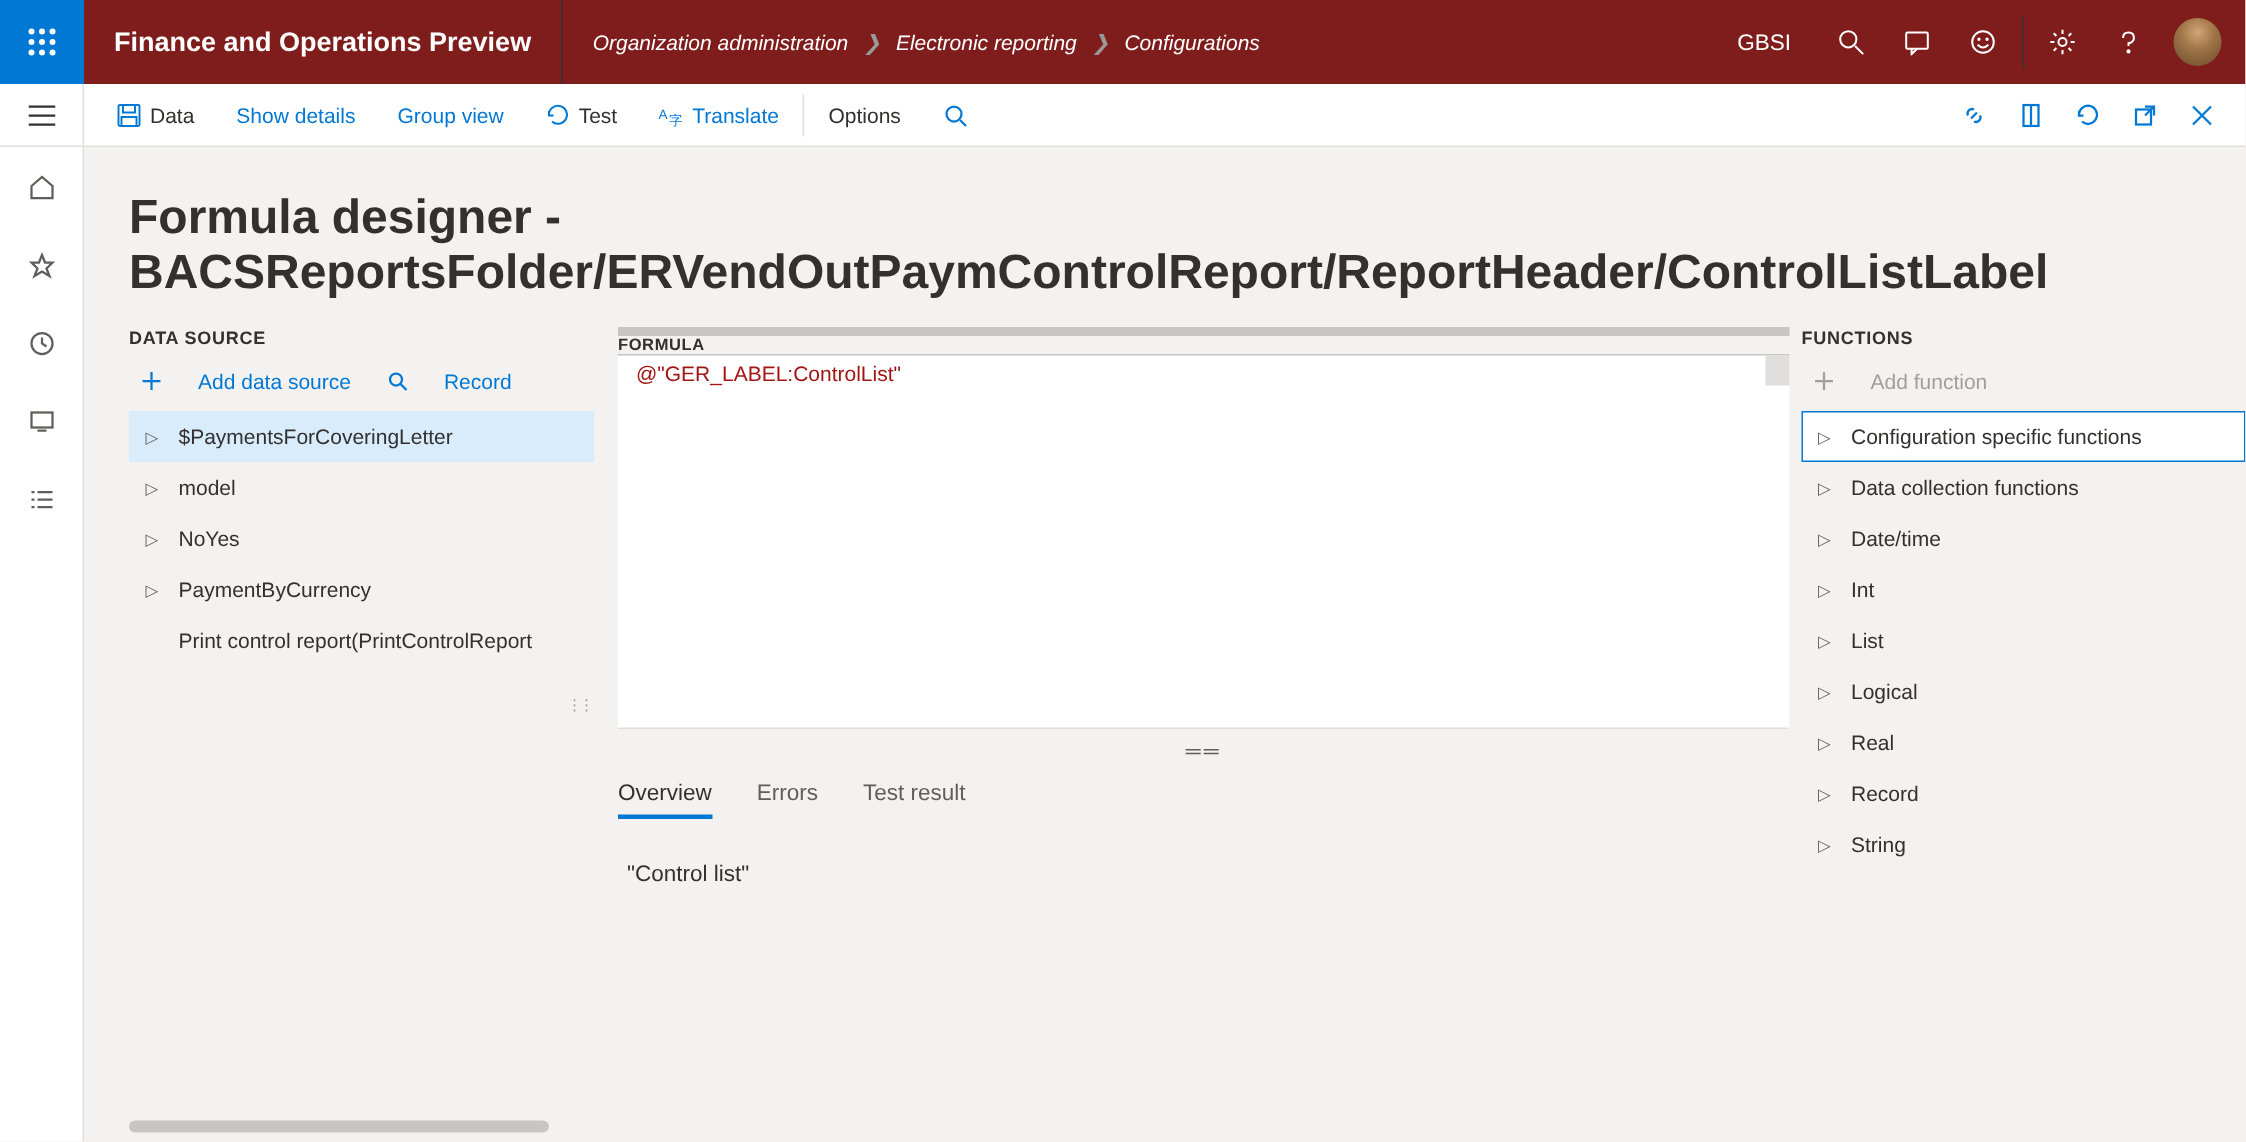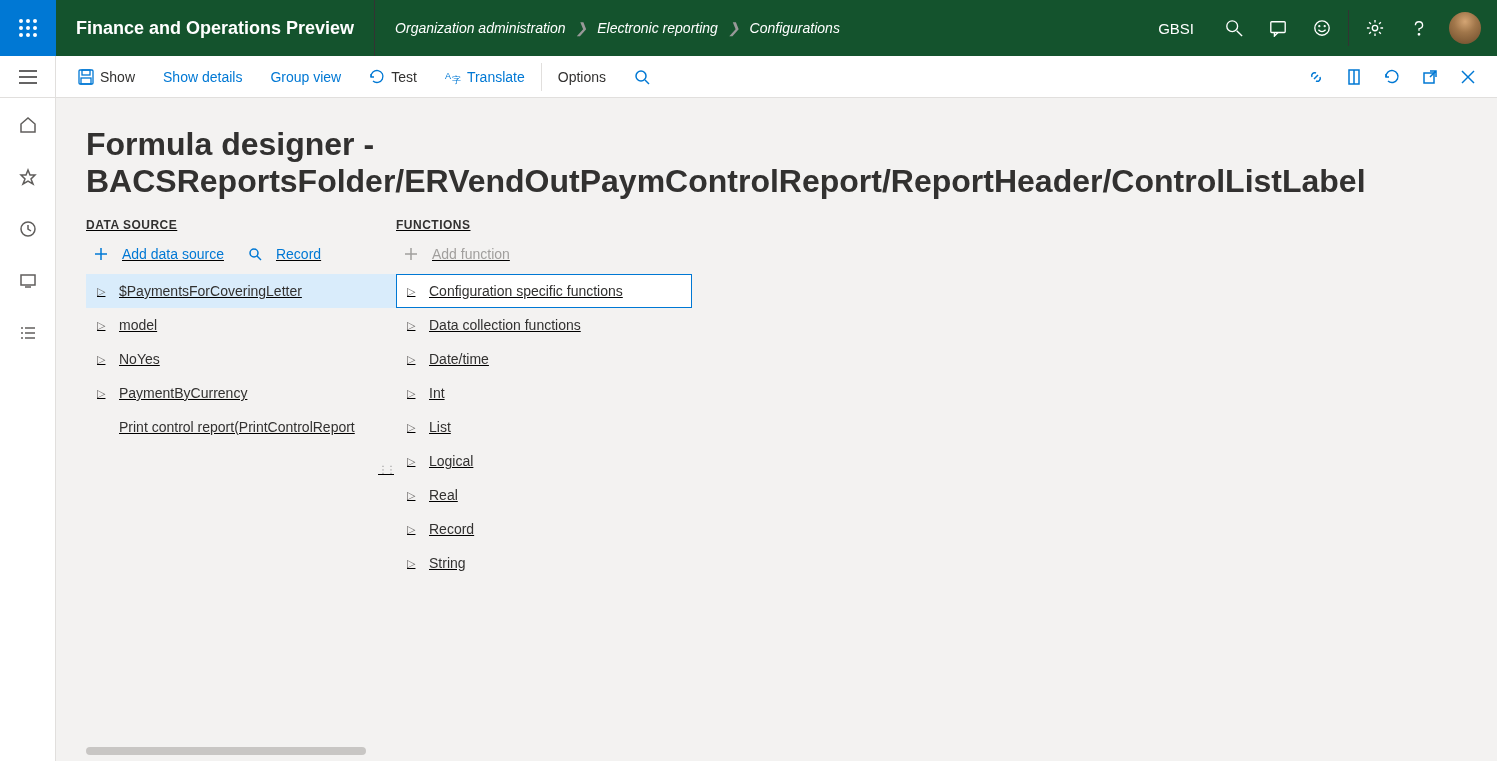"Finance and Operations Preview" .top-header { background: #14532d -> #7f1d1d }
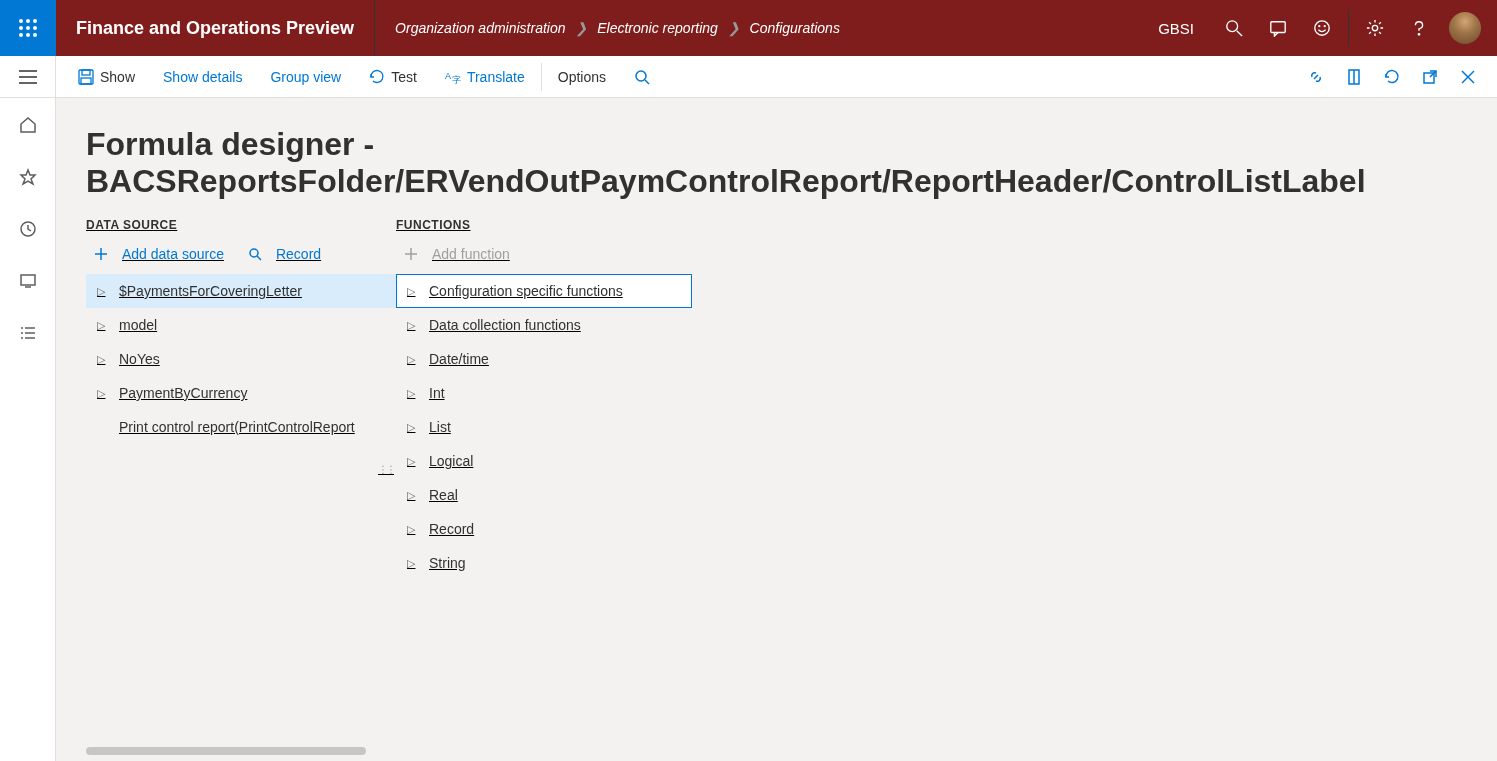"Show" span { text: Show -> Data }
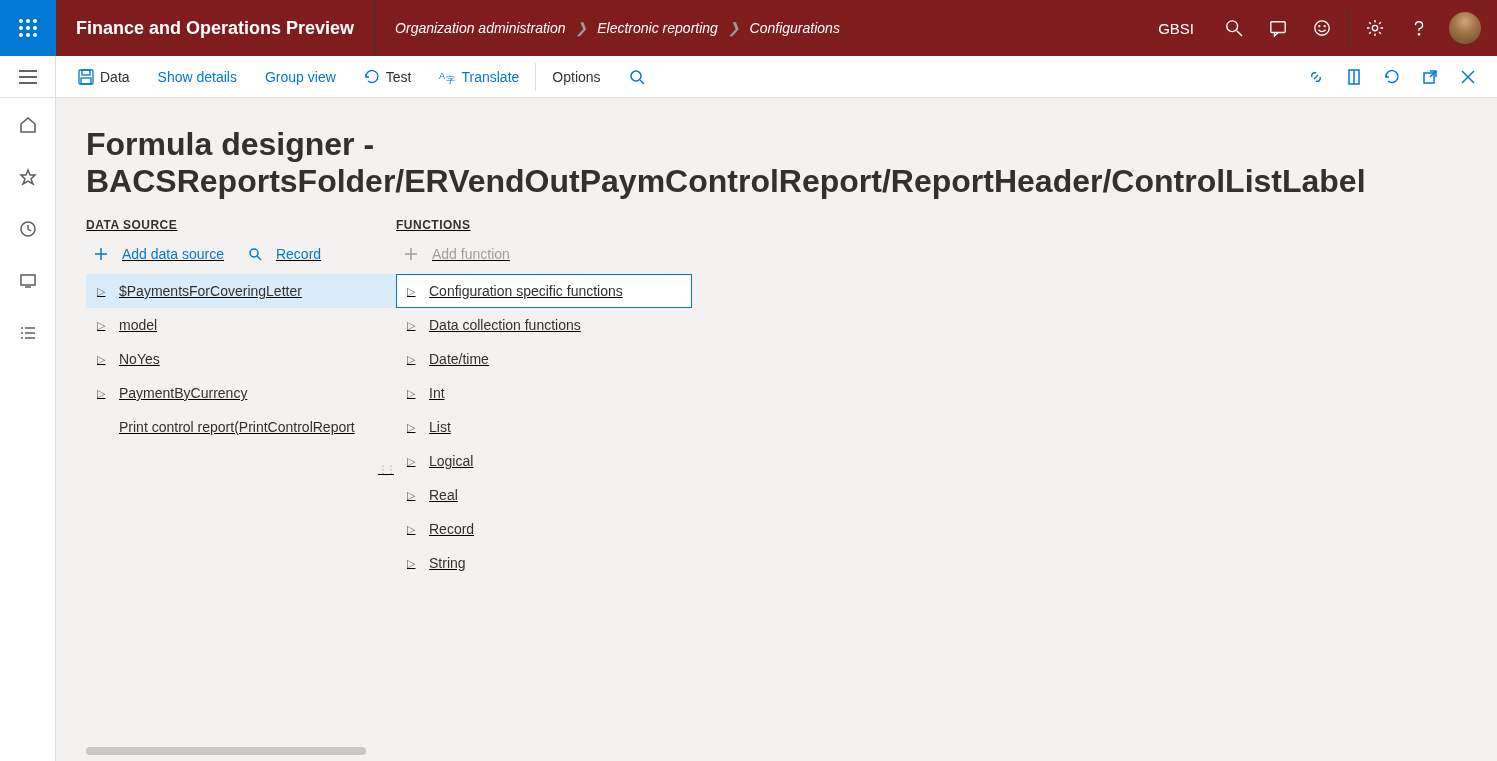"DATA SOURCE" .columns { text-decoration: underline -> none }
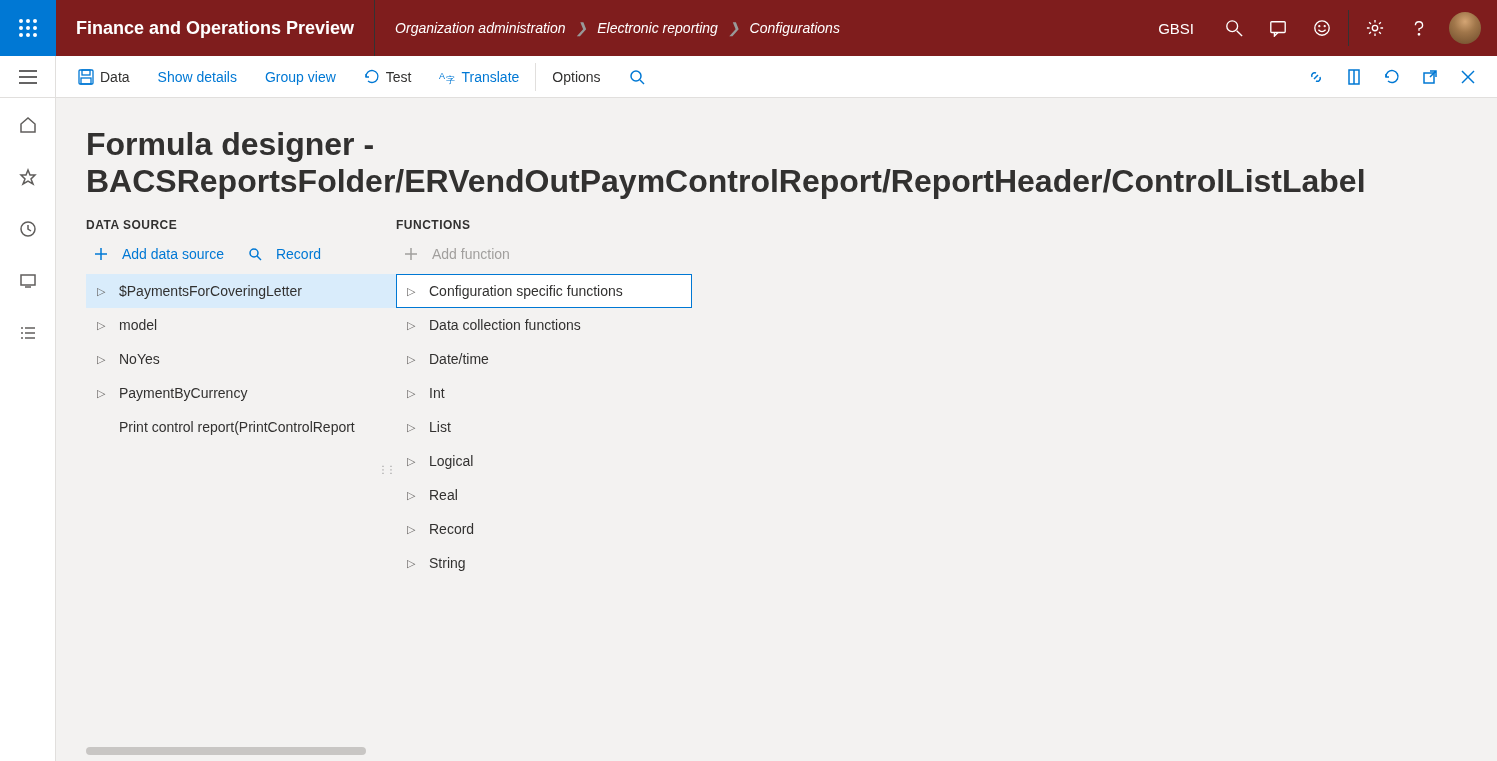"FORMULA" div.col-mid { html: none -> <div> <div></div> <div>FORMULA</div> <div> <span>@"GER_LABEL:ControlList"</span> <div></div> </div> <div>══</div> <div> <div>Overview</div> <div>Errors</div> <div>Test result</div> </div> <div>"Control list"</div> </div> }
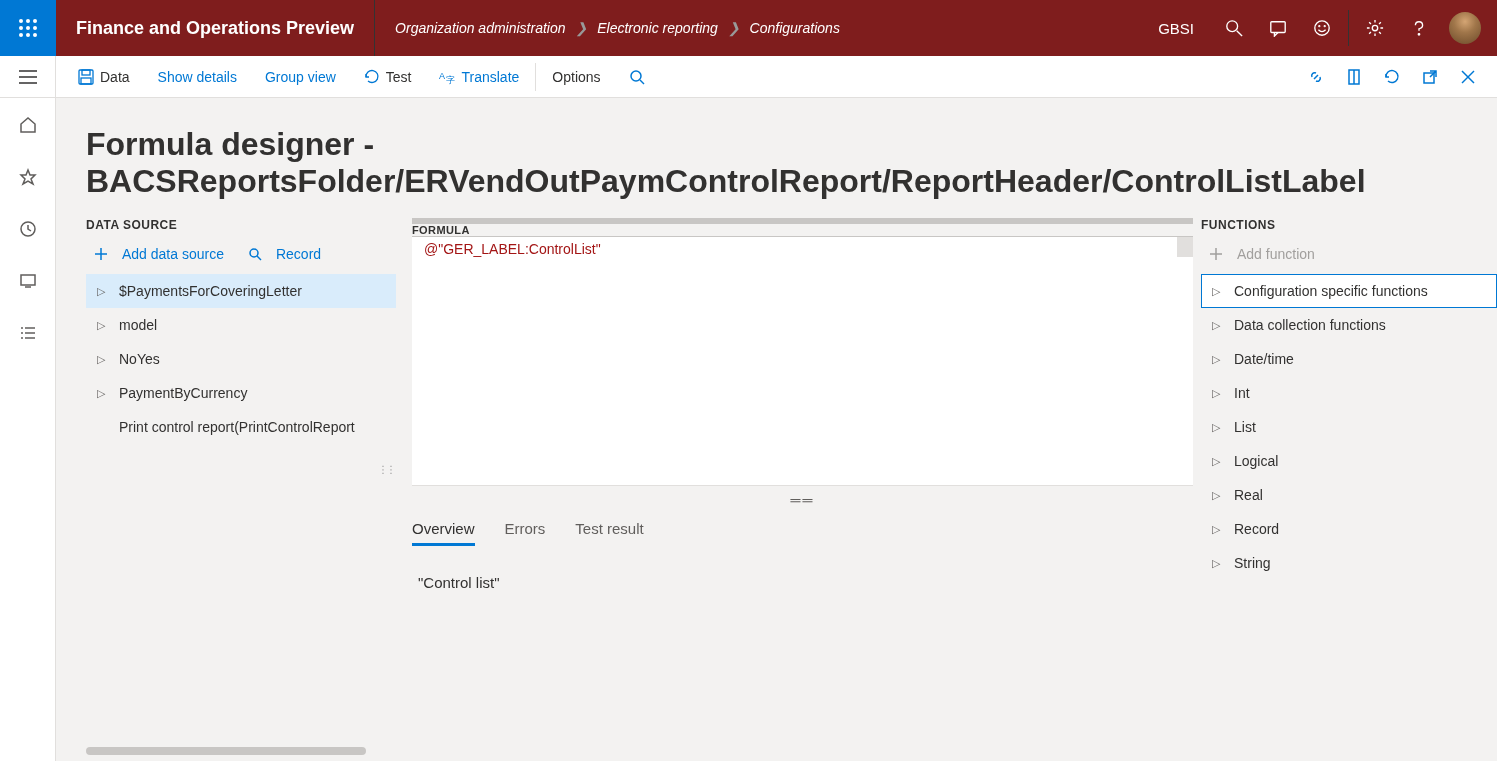"Add data source" .link-btn { gap: 14px -> 24px }
